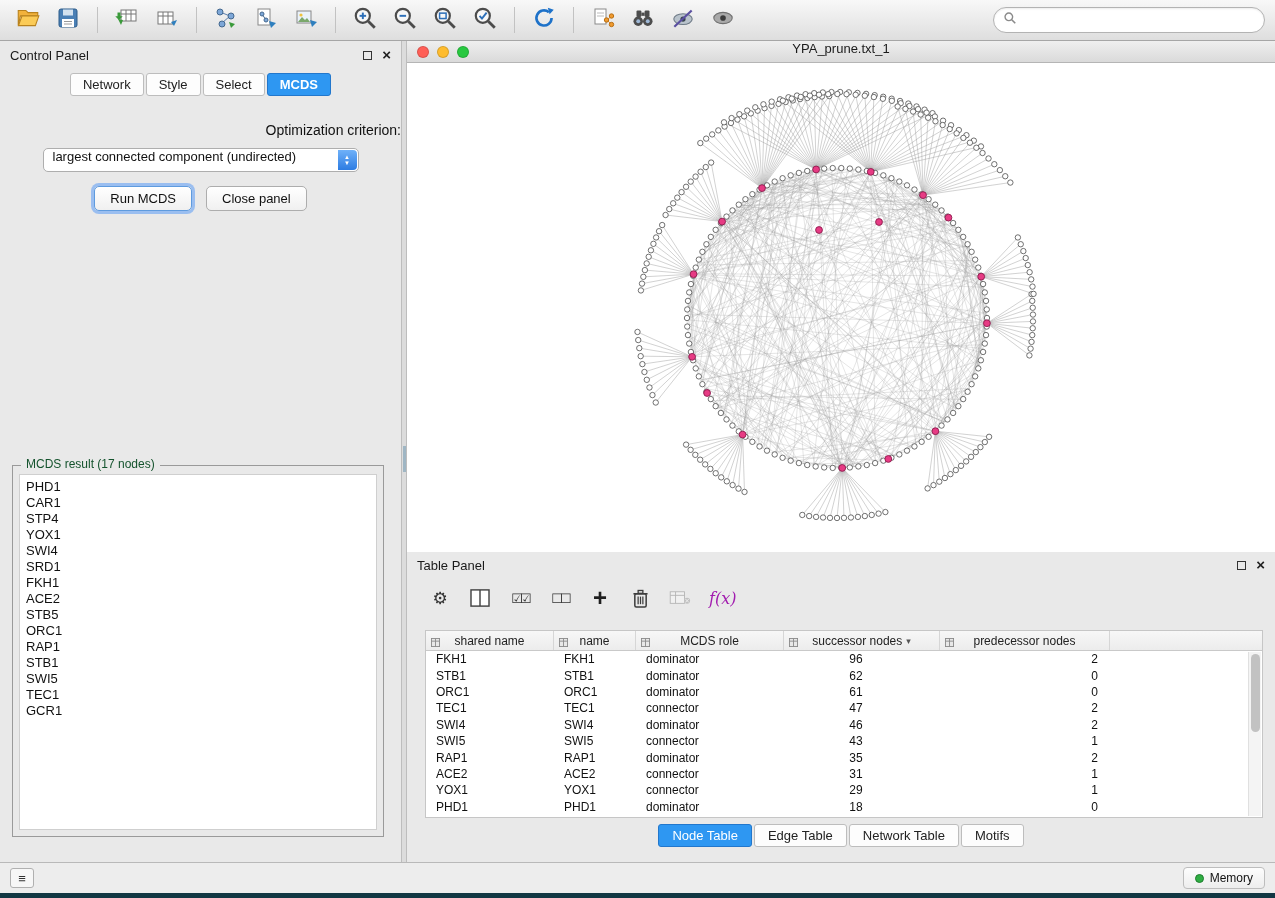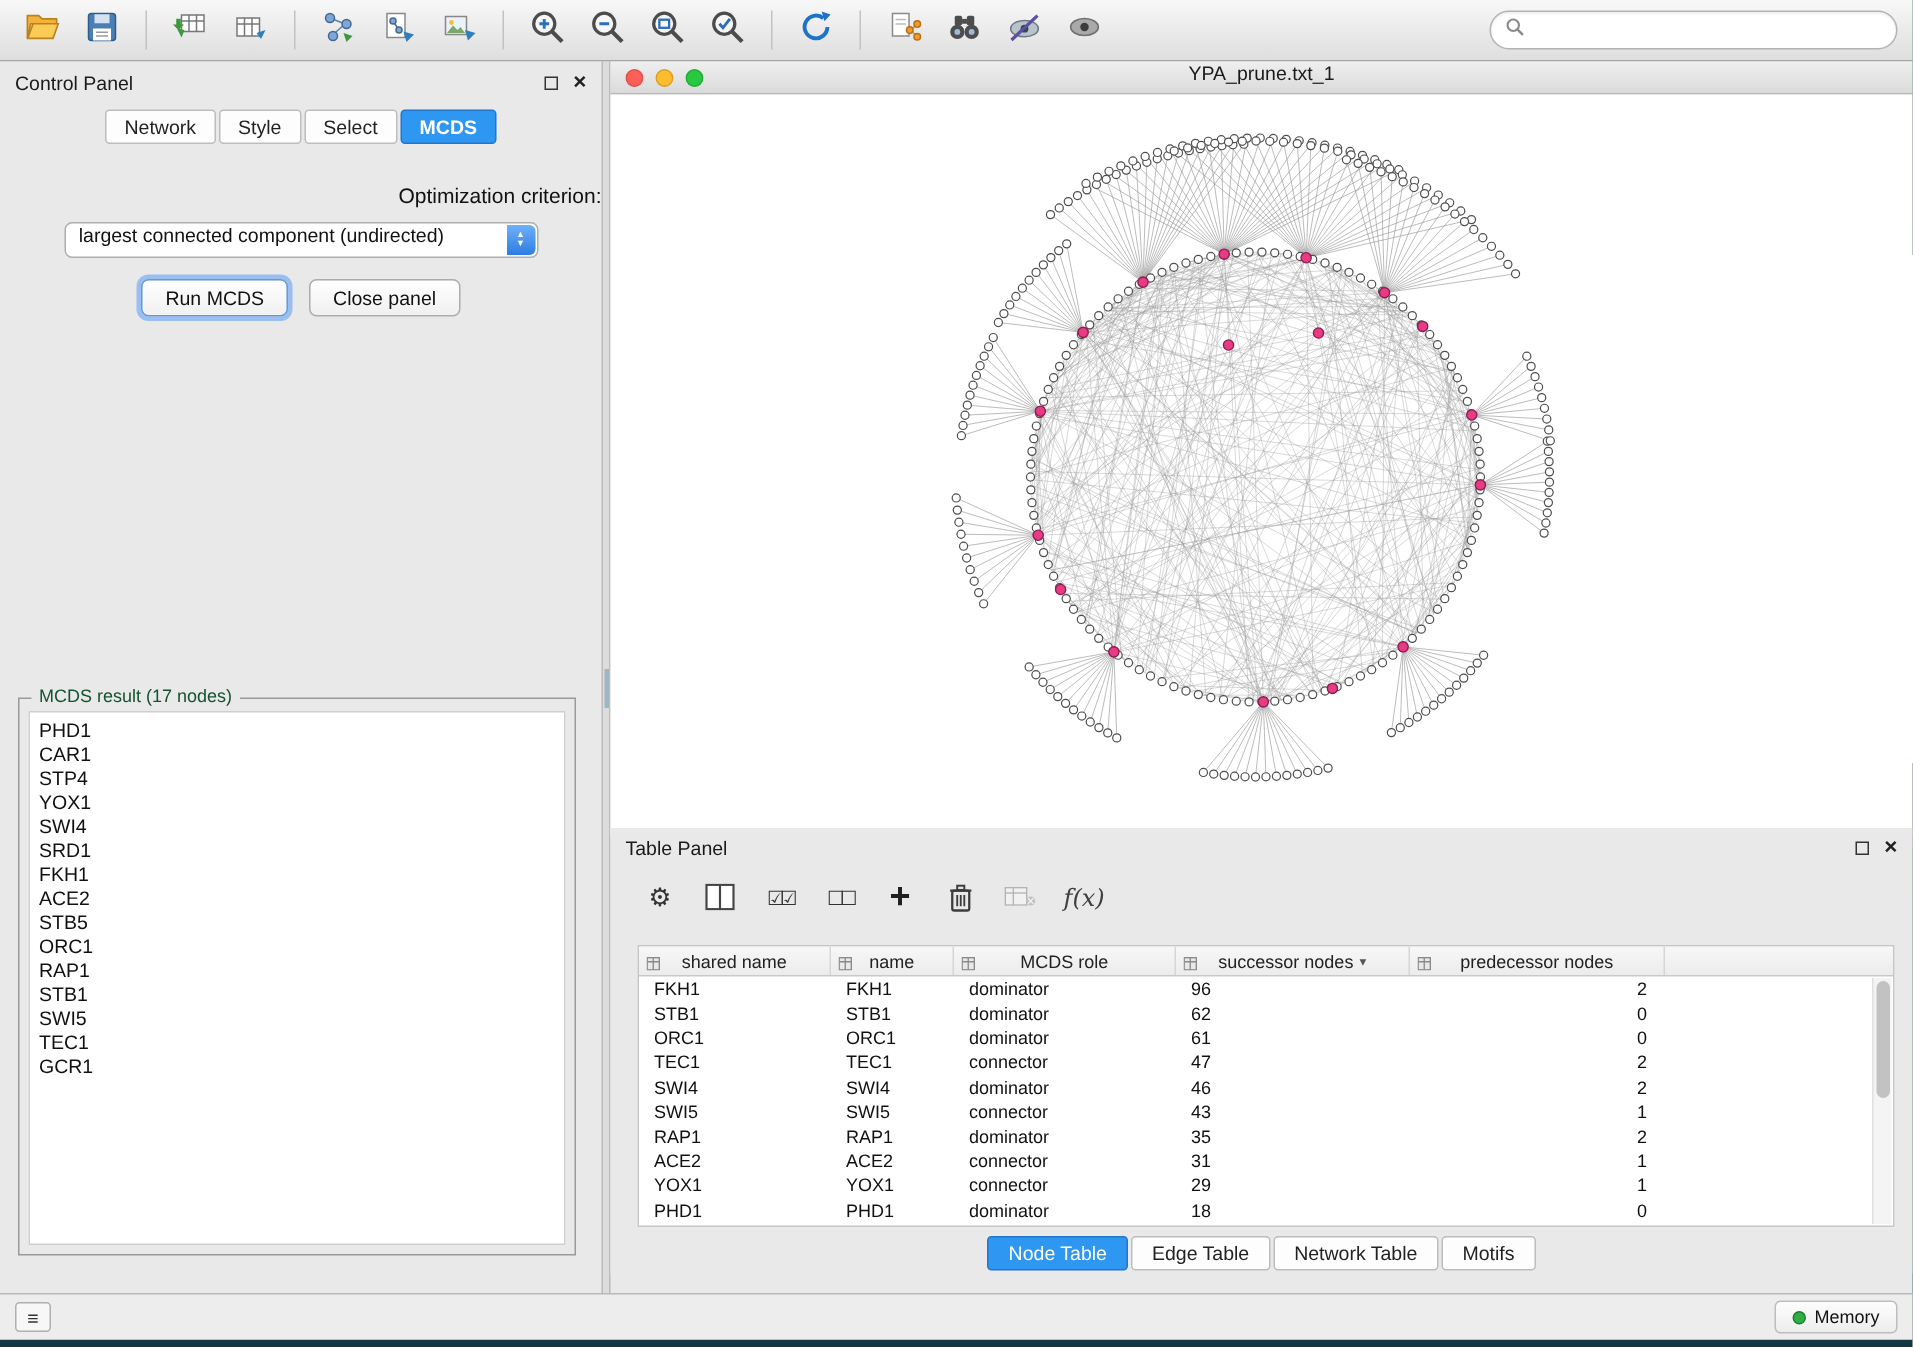"f(x)" .fx { color: #404040 -> #a21caf }
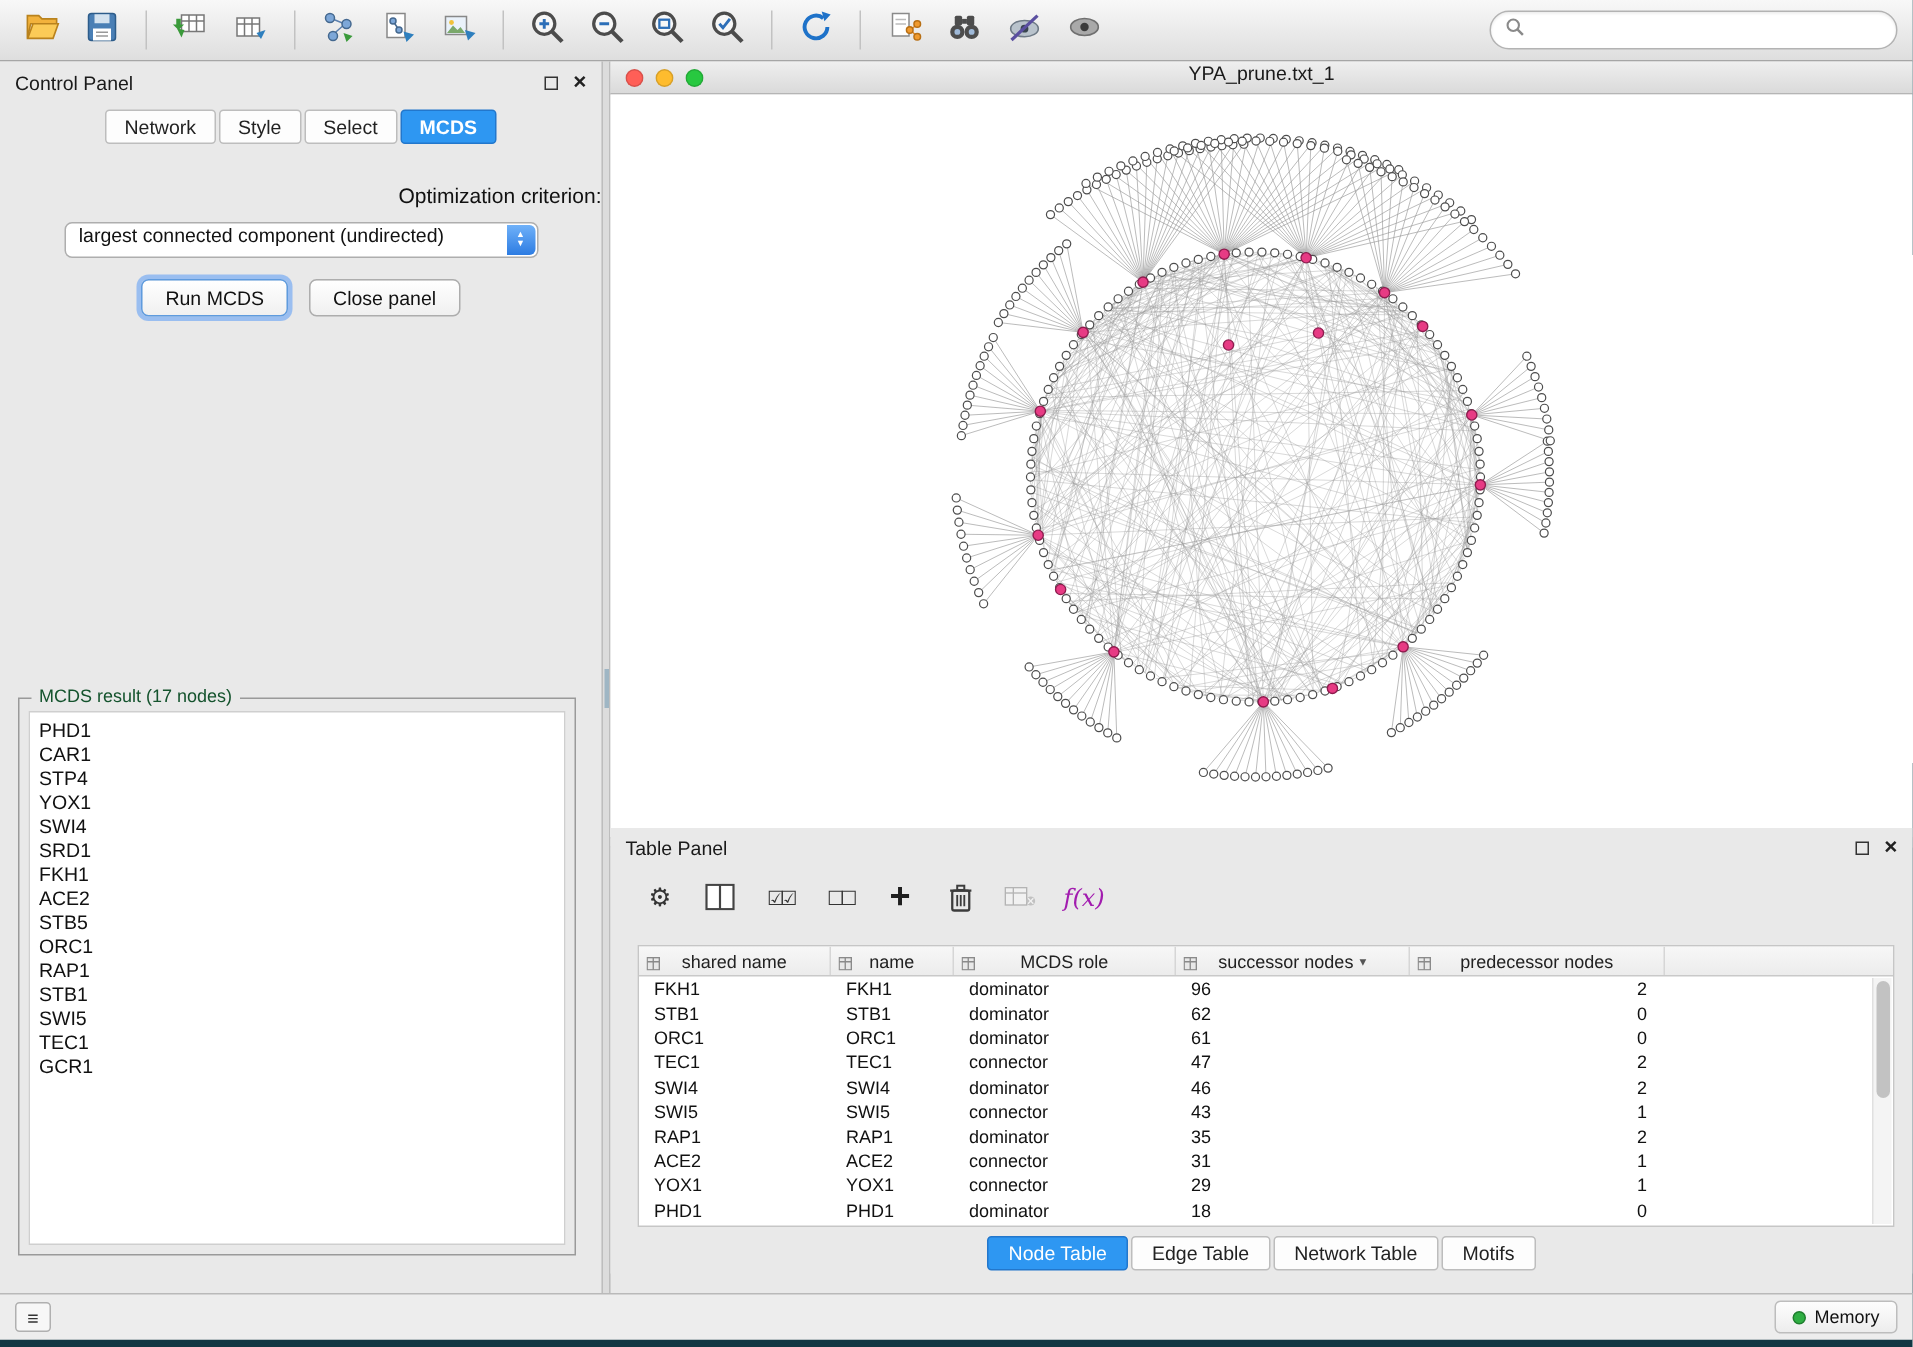"96" .tcell.num { text-align: left -> center }
